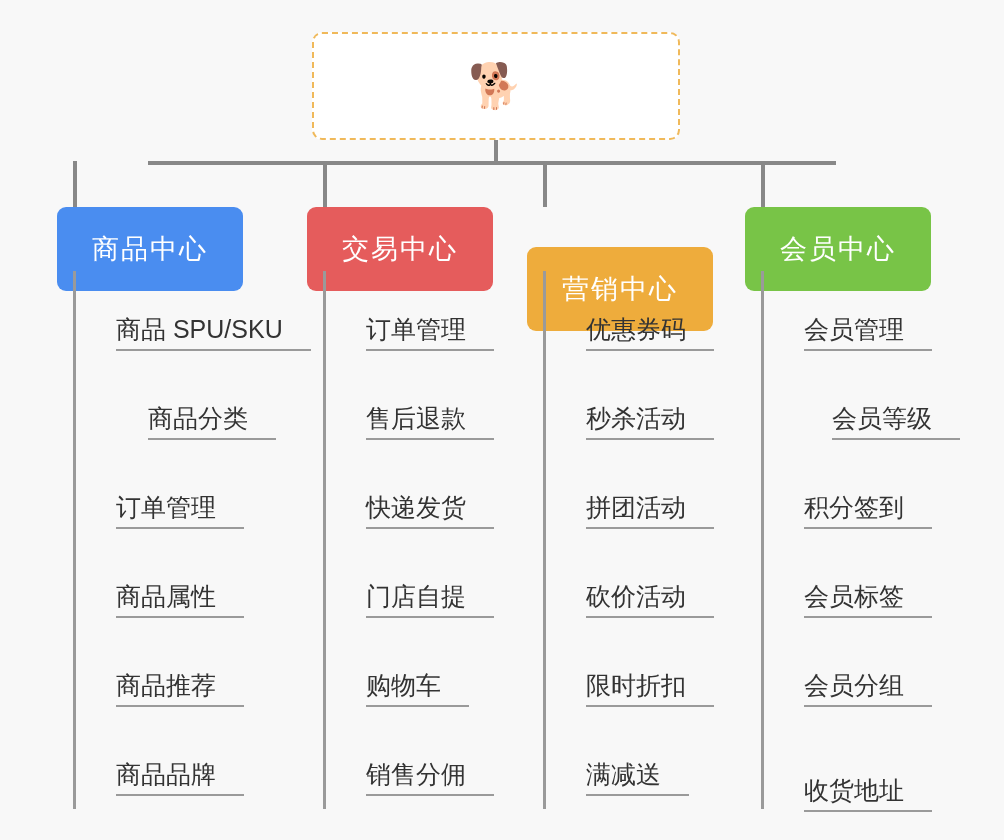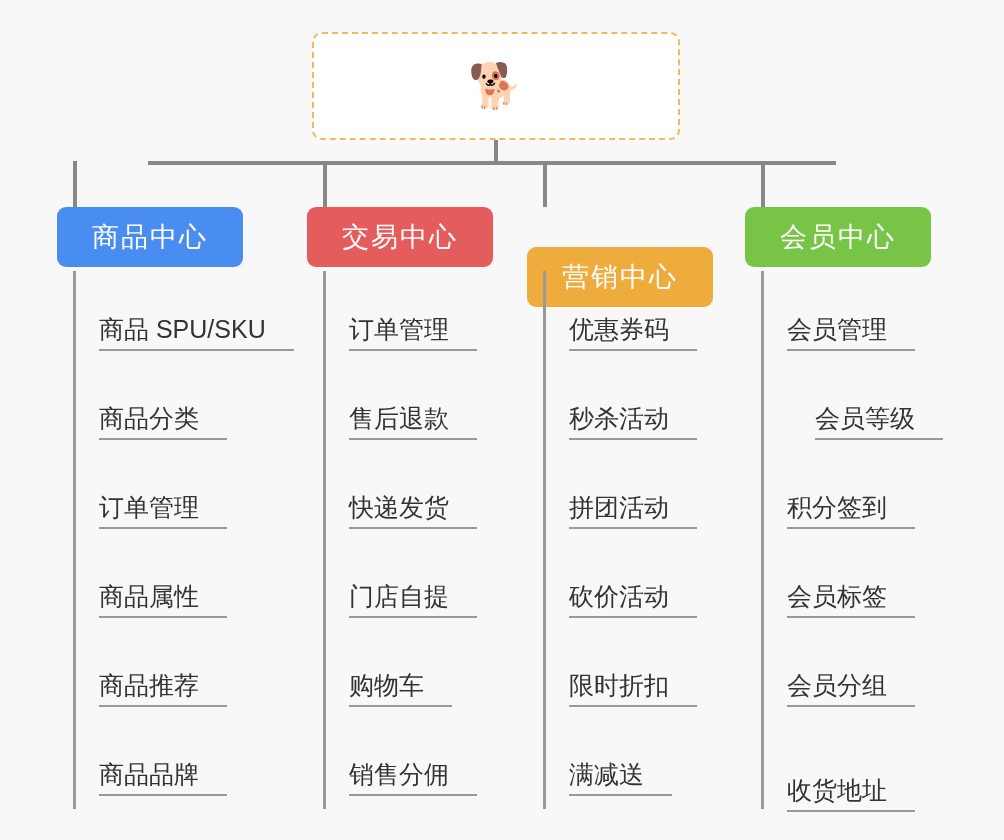"商品中心" .cat-header { height: 60px -> 84px }
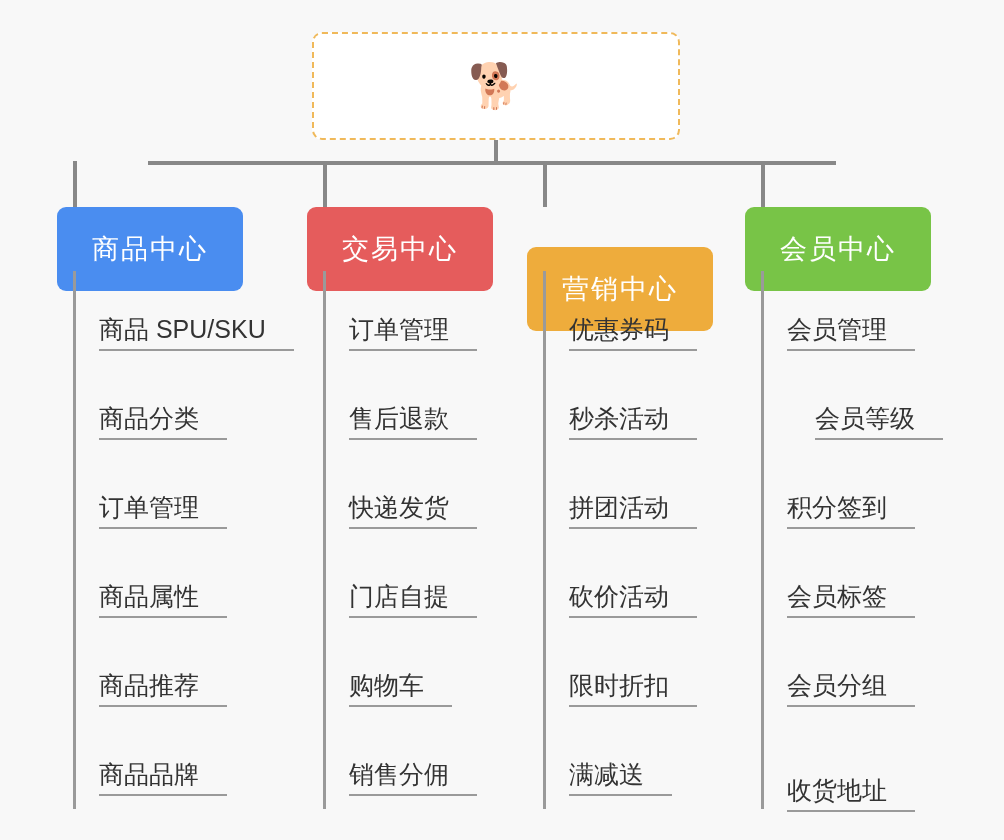"商品 SPU/SKU" .leaf { padding-left: 26px -> 43px }
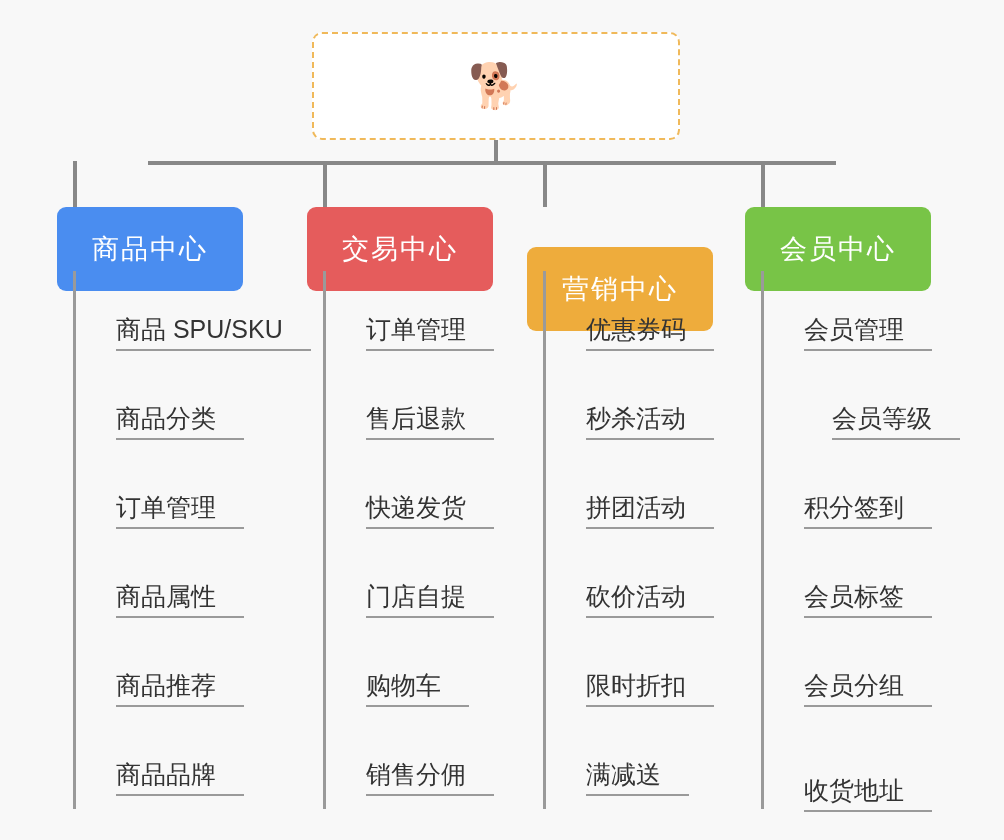"商品分类" div.leaf { margin-left: none -> 32px }
